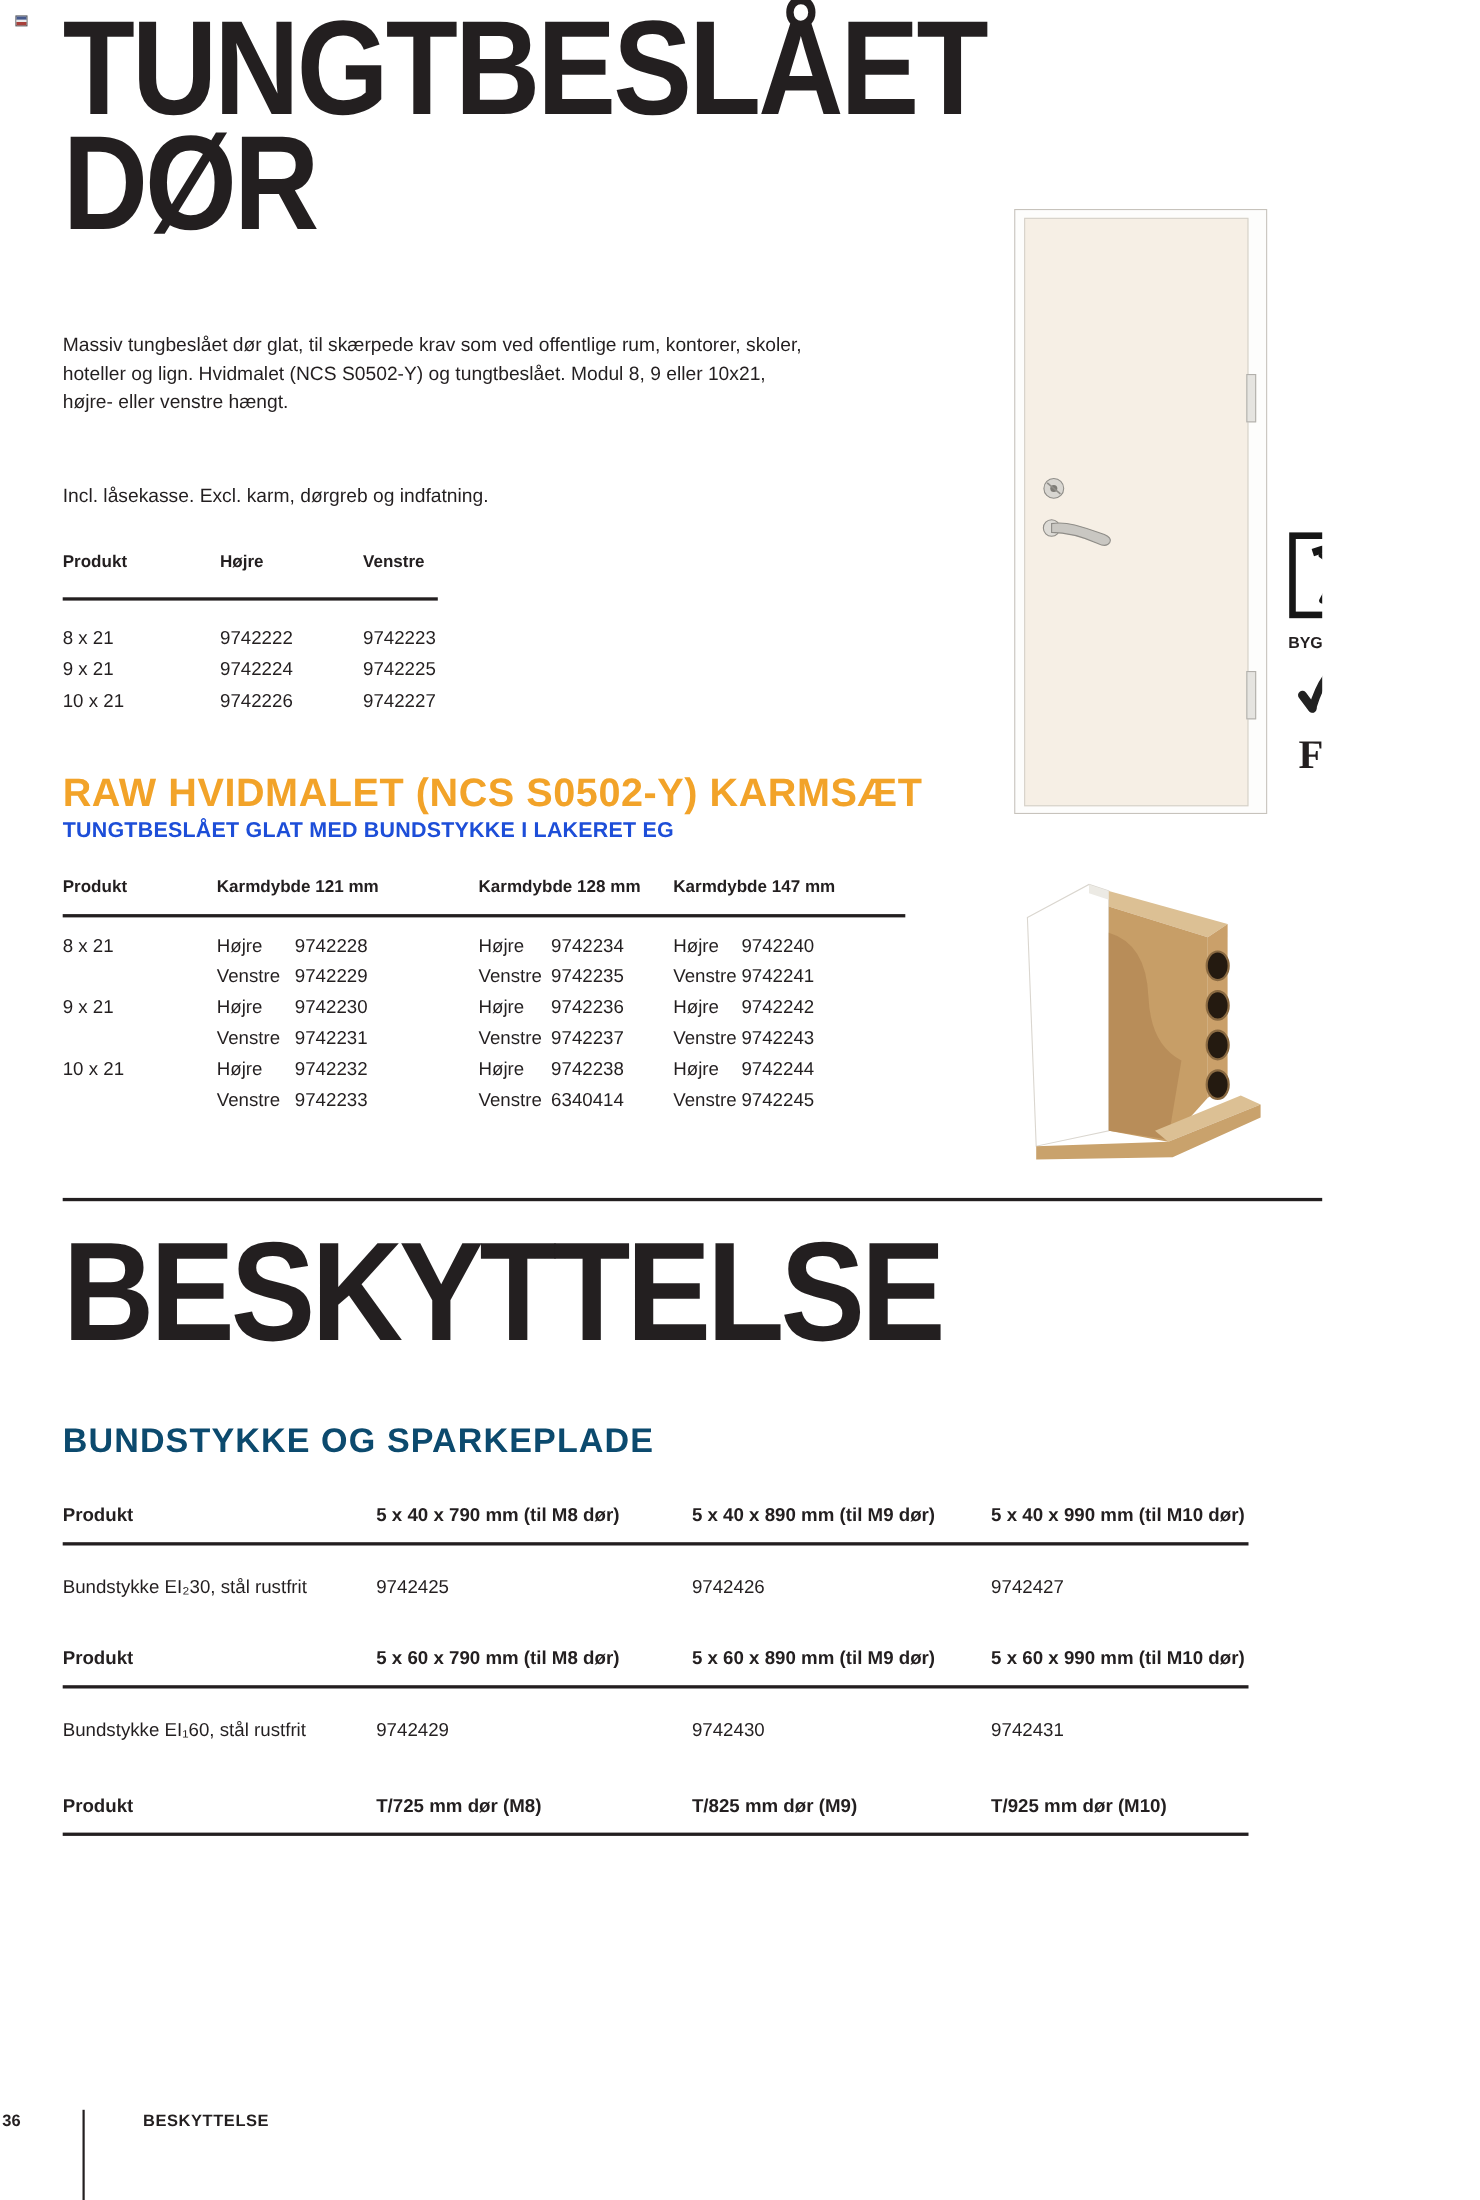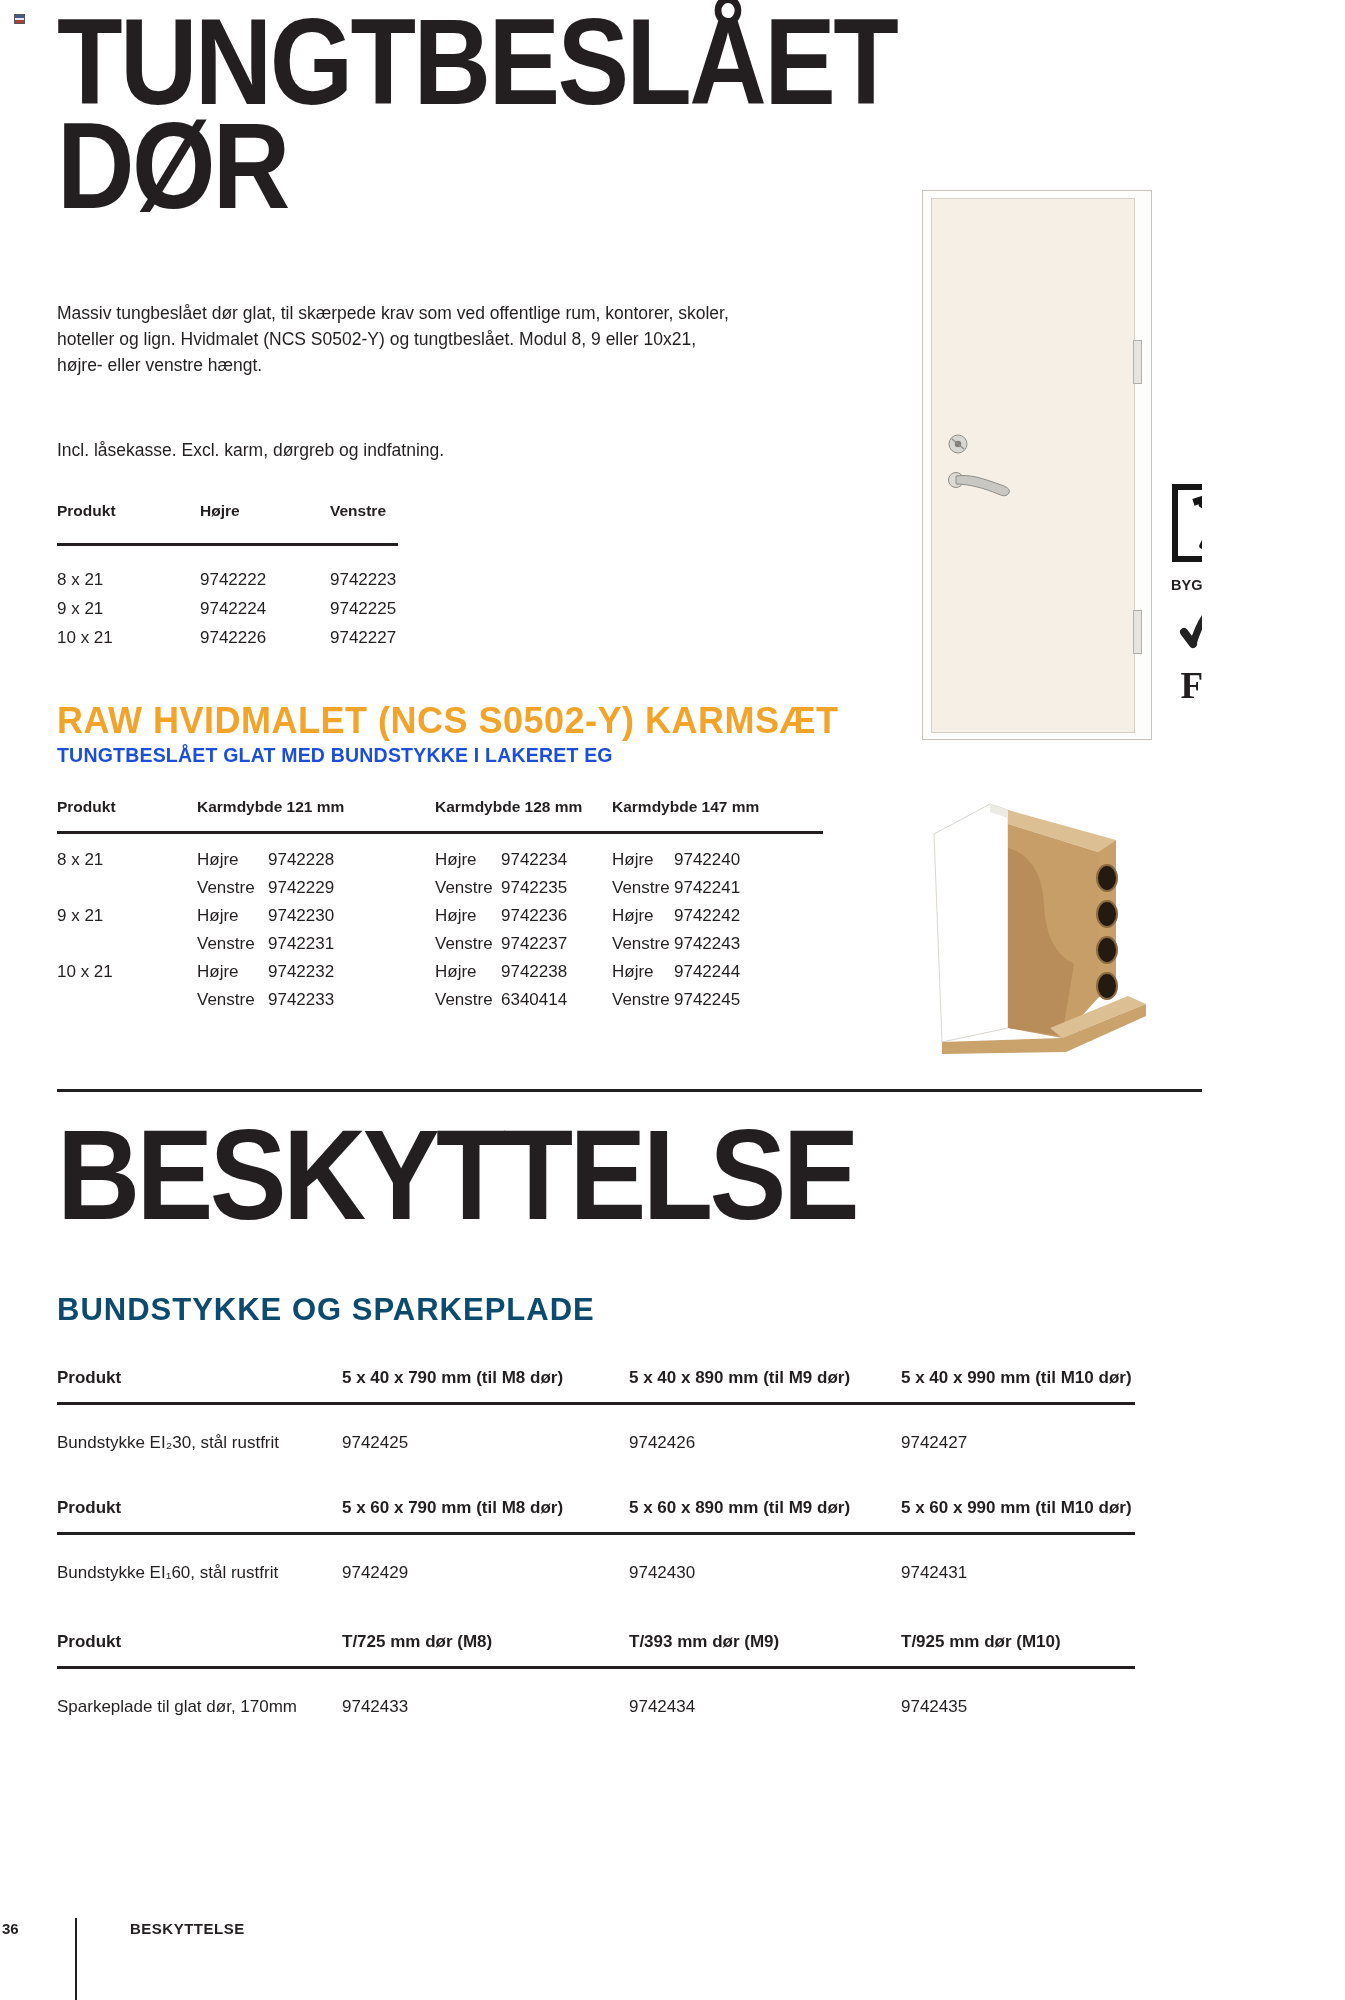"T/393 mm dør (M9)" span { text: T/393 -> T/825 }
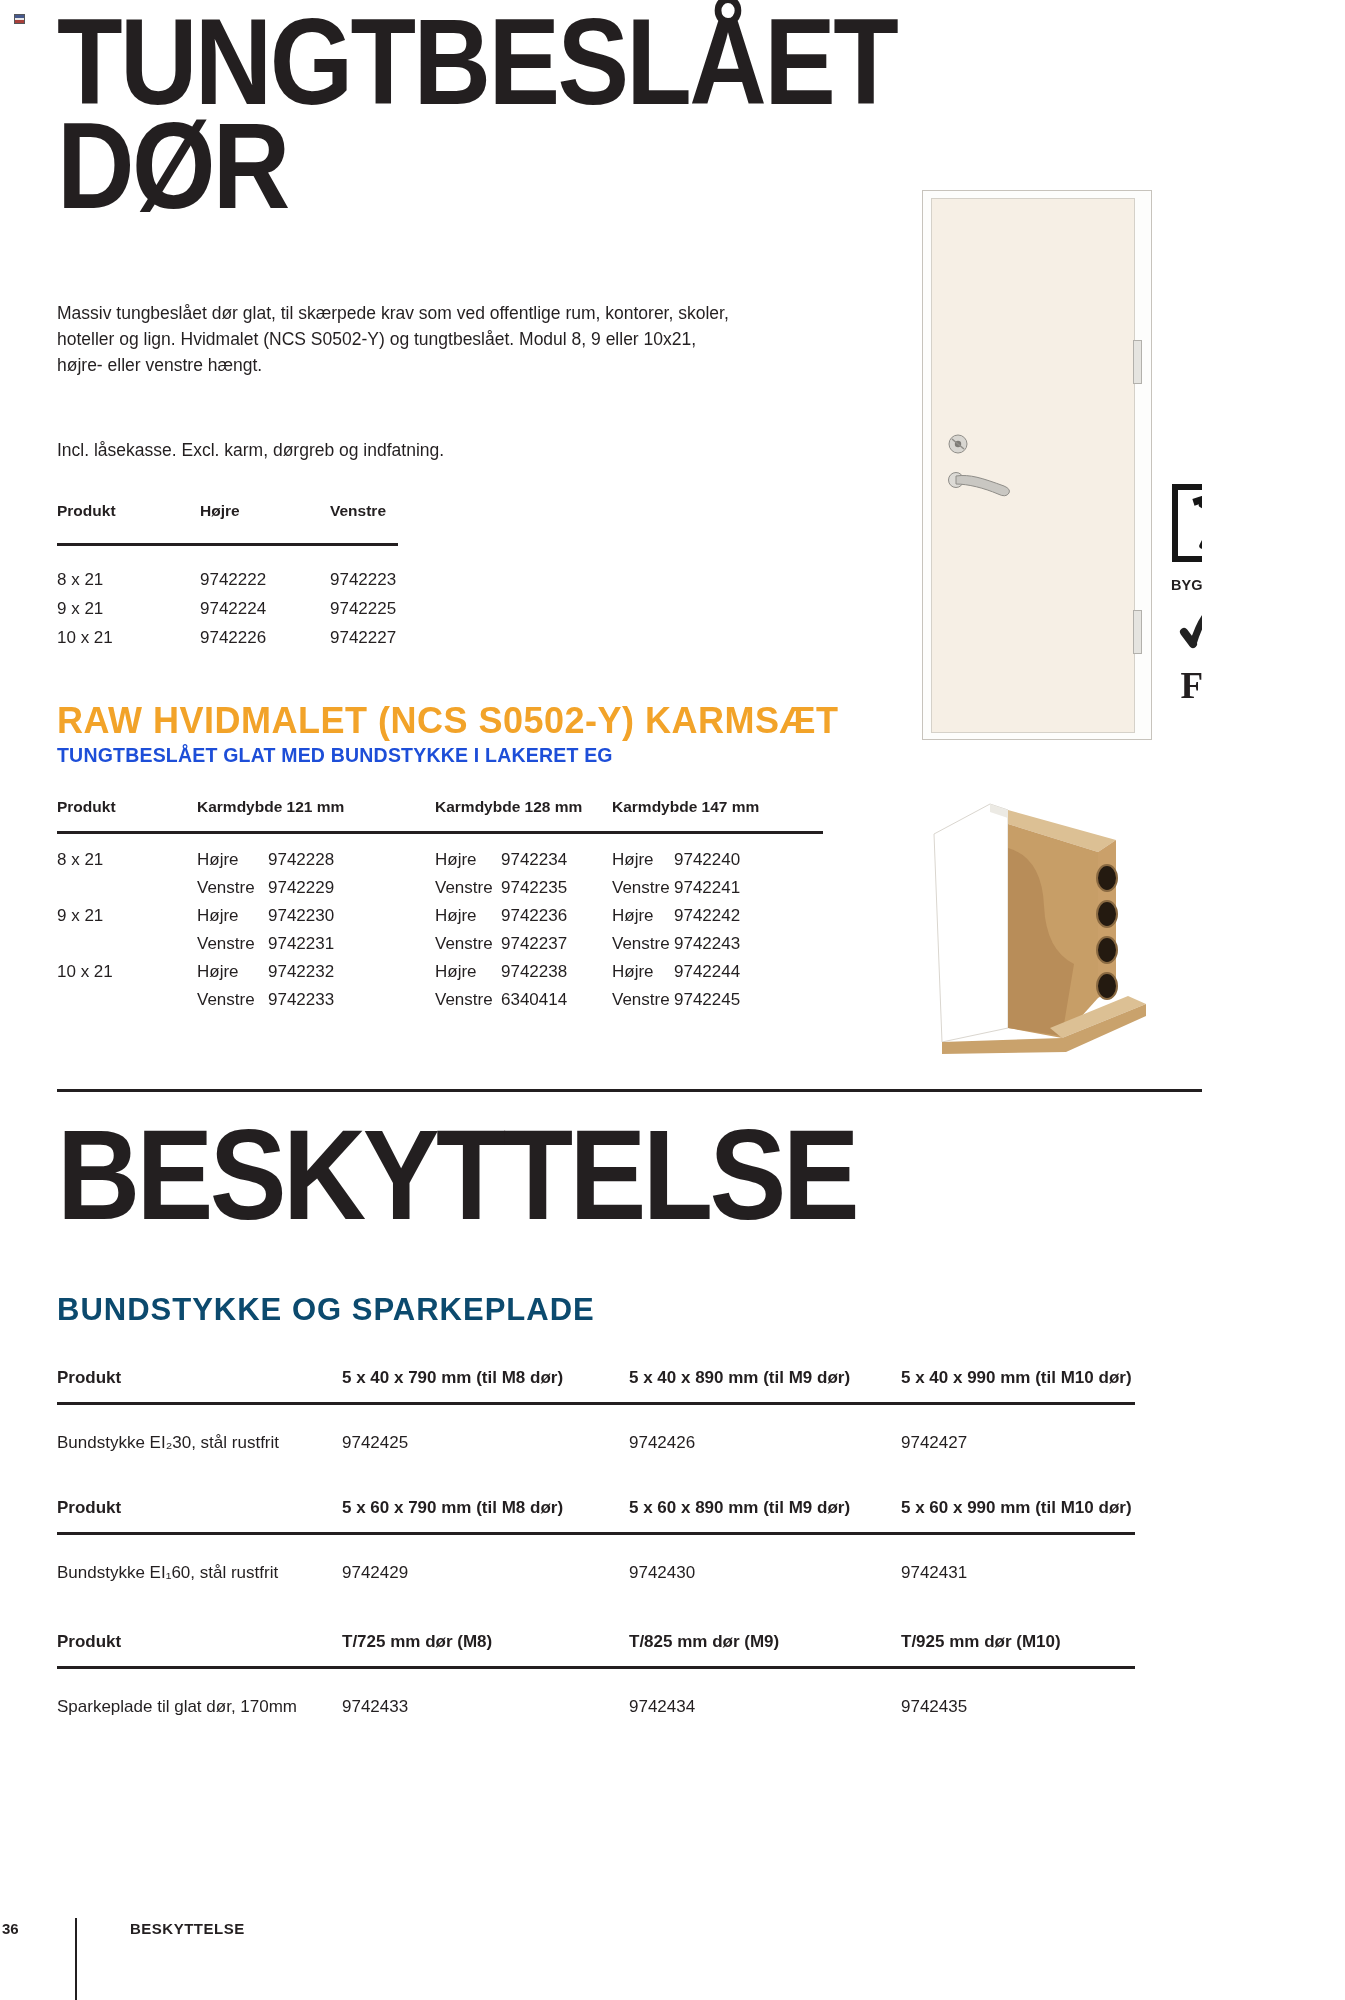"Sparkeplade til glat dør, 170mm" div.bt-row { html: <div> <span>Sparkeplade til glat dør, 170mm</span> <span>9742433</span> <span>9742434</span> <span>9742435</span> </div> -> none }
